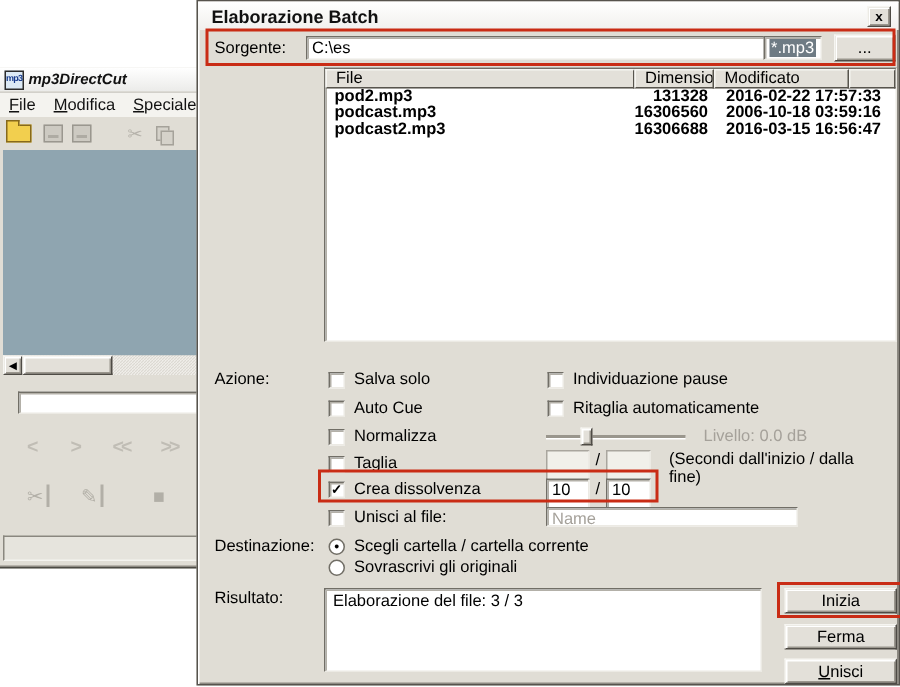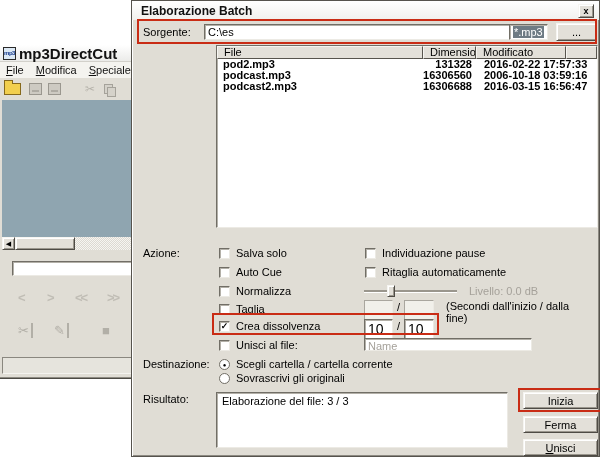"mp3DirectCut" .mw-title { font-size: 15px -> 10px; font-style: none -> italic }
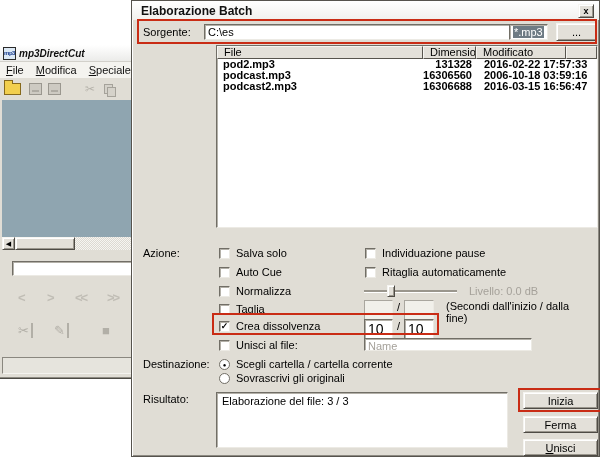"10" .num-field { font-size: 14px -> 11px }
